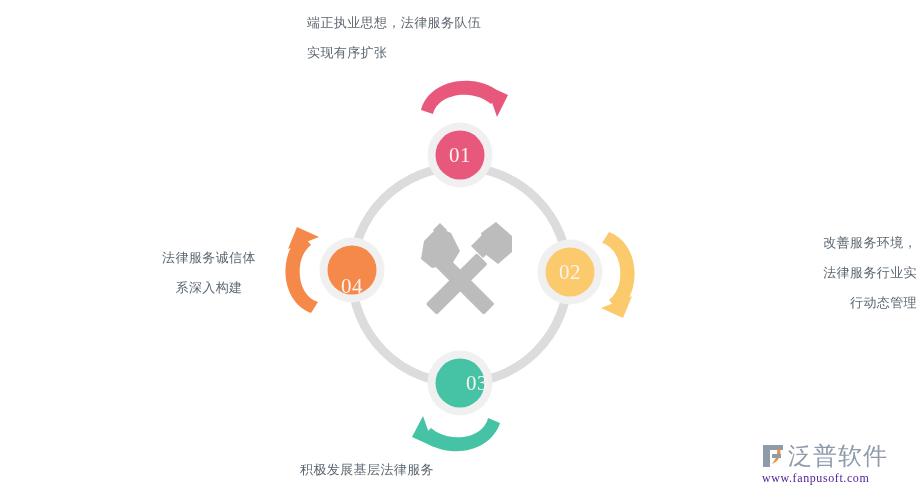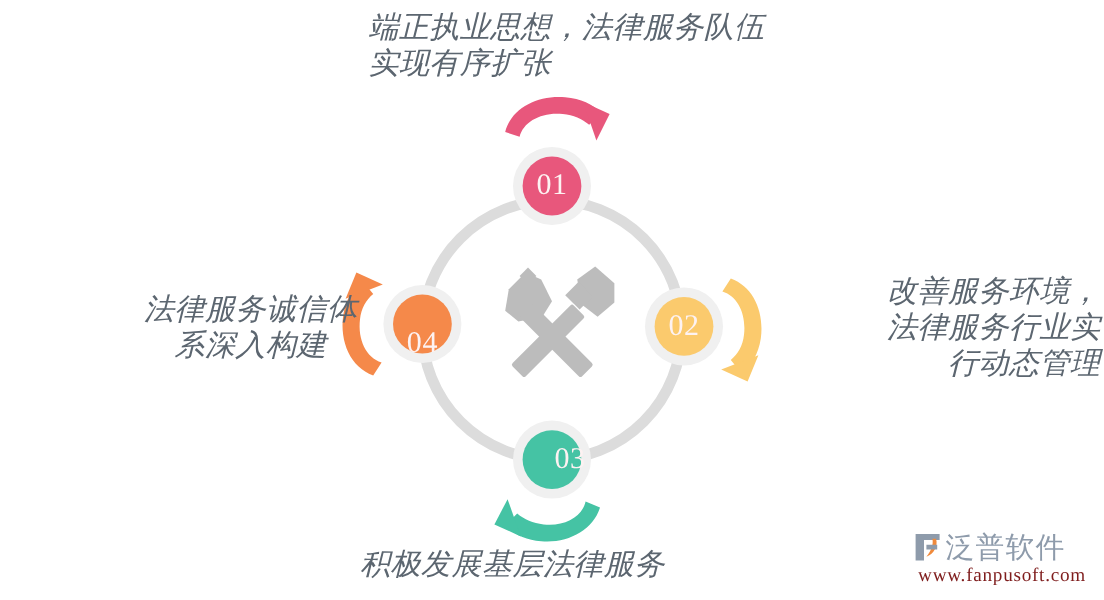"端正执业思想，法律服务队伍" .callout { font-size: 25px -> 13px; font-style: italic -> none }
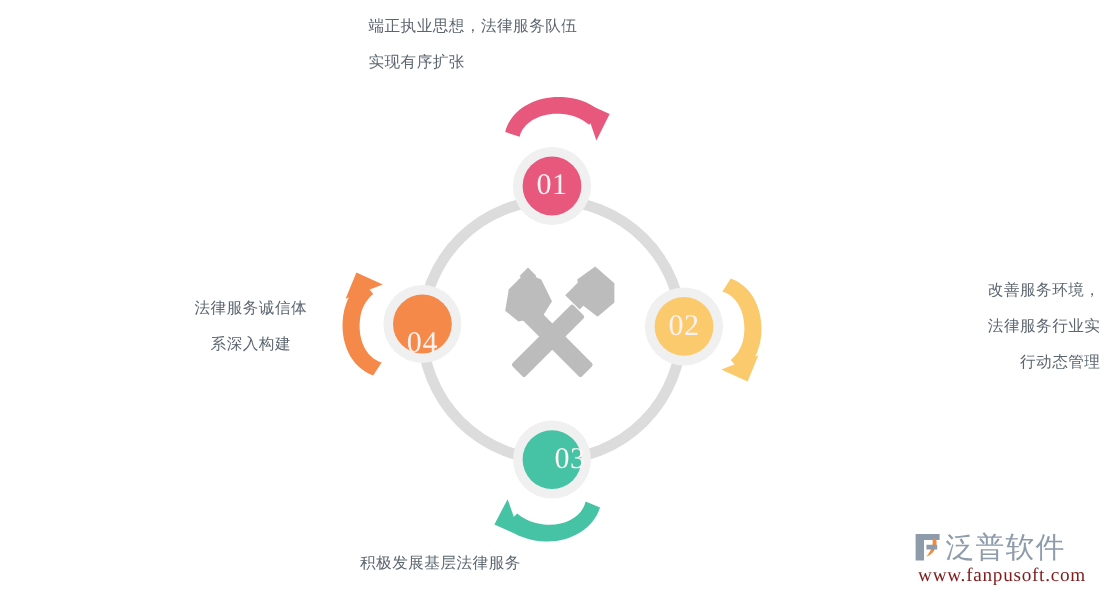"01" .node-num { font-size: 25px -> 21px }
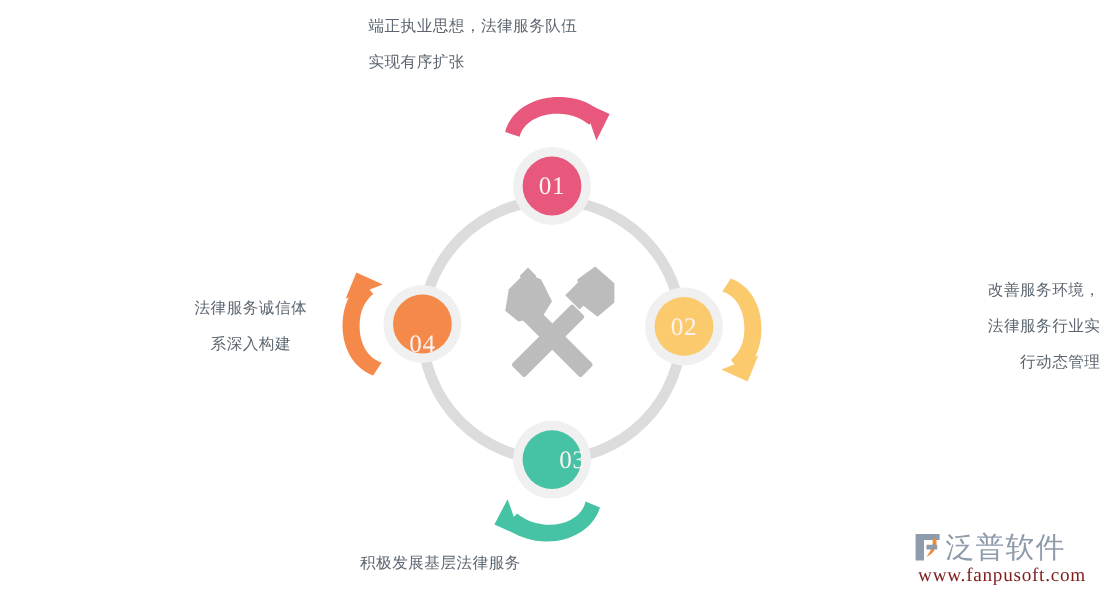"www.fanpusoft.com" #wm-url { color: #7f1d1d -> #4c1d95; font-size: 16px -> 12px; text-align: center -> left }
